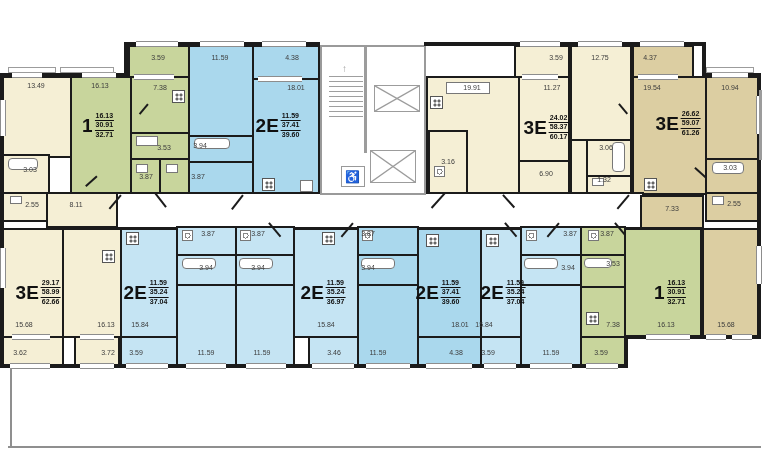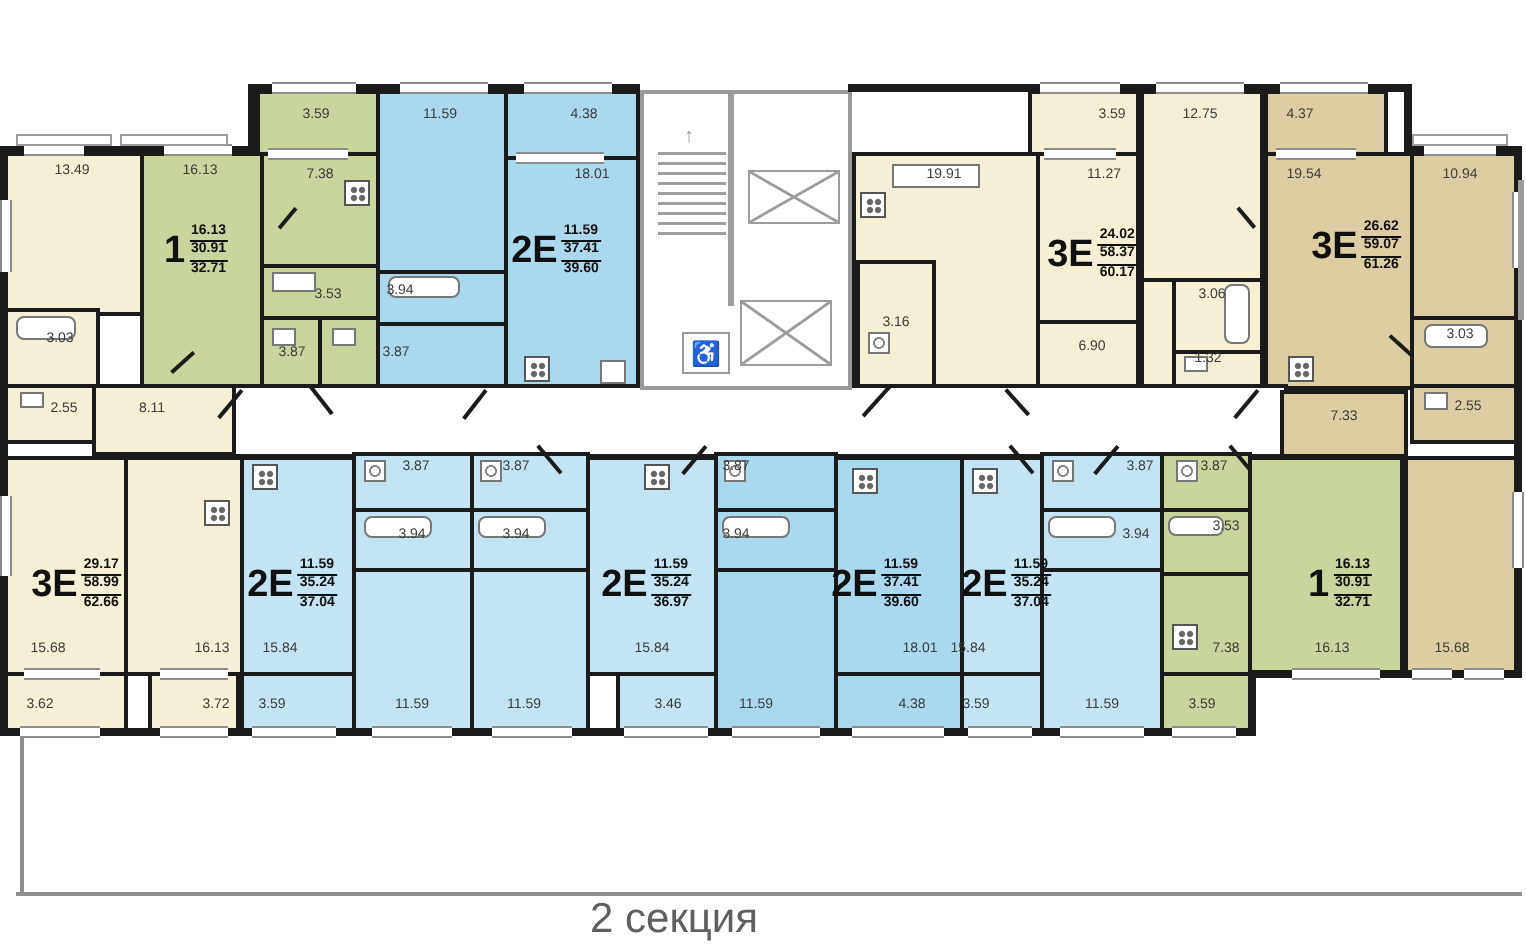"2 секция" div.section-label { html: <div>2 секция</div> -> none }
